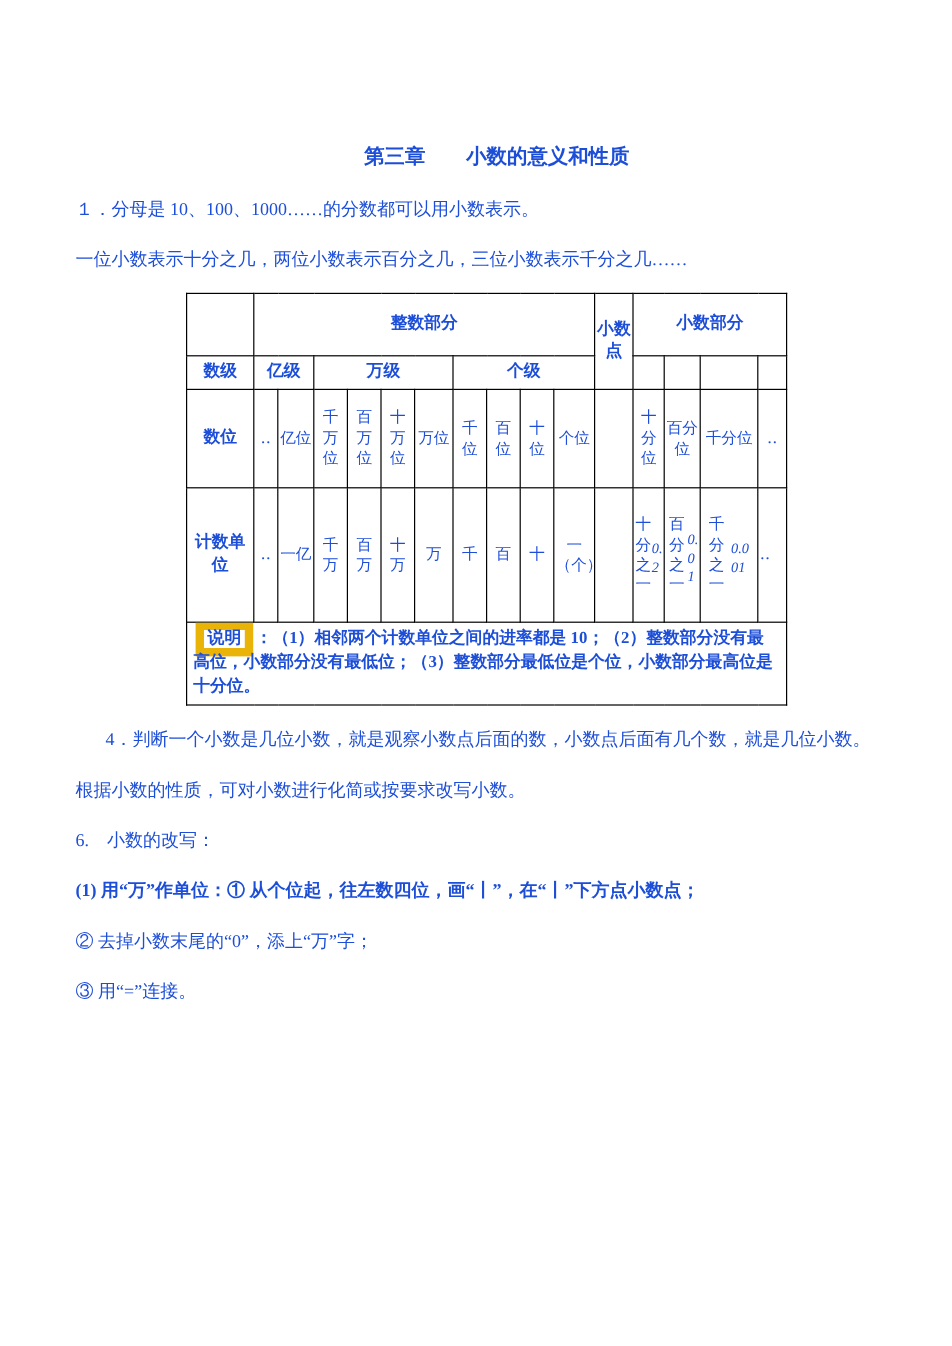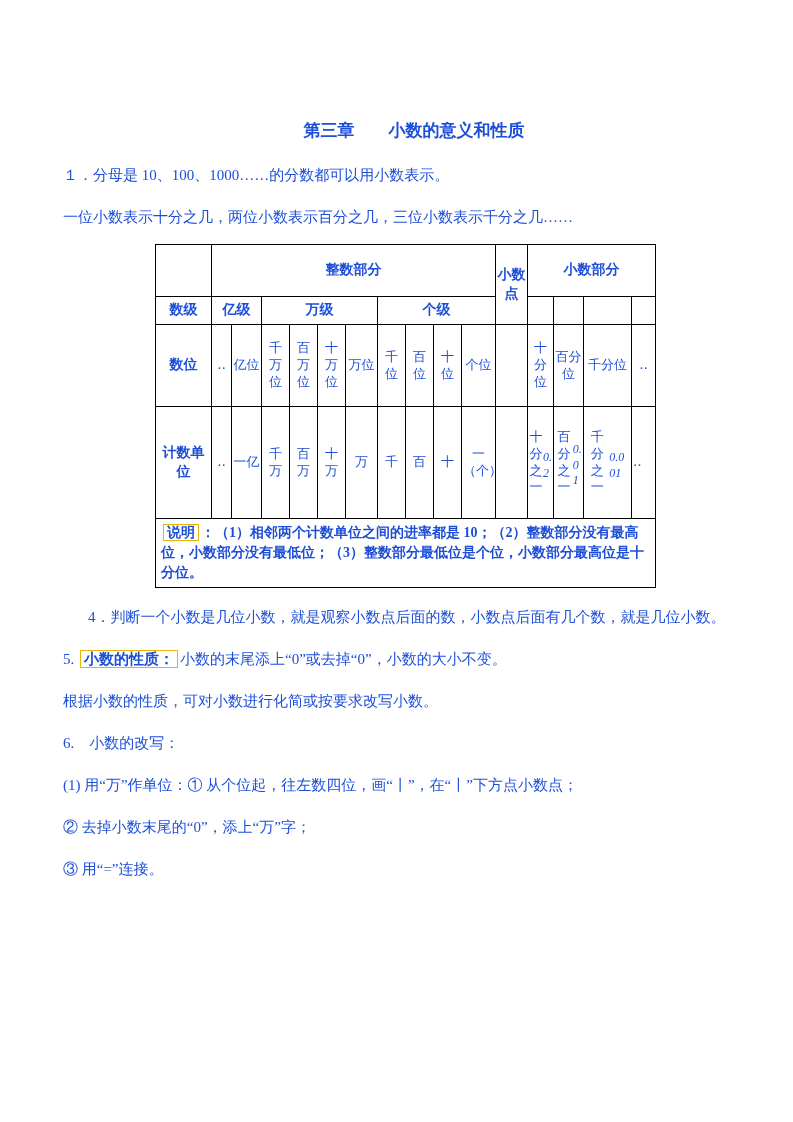"说明" .kw-box { border: 1px solid #eab308 -> 7px solid #eab308 }
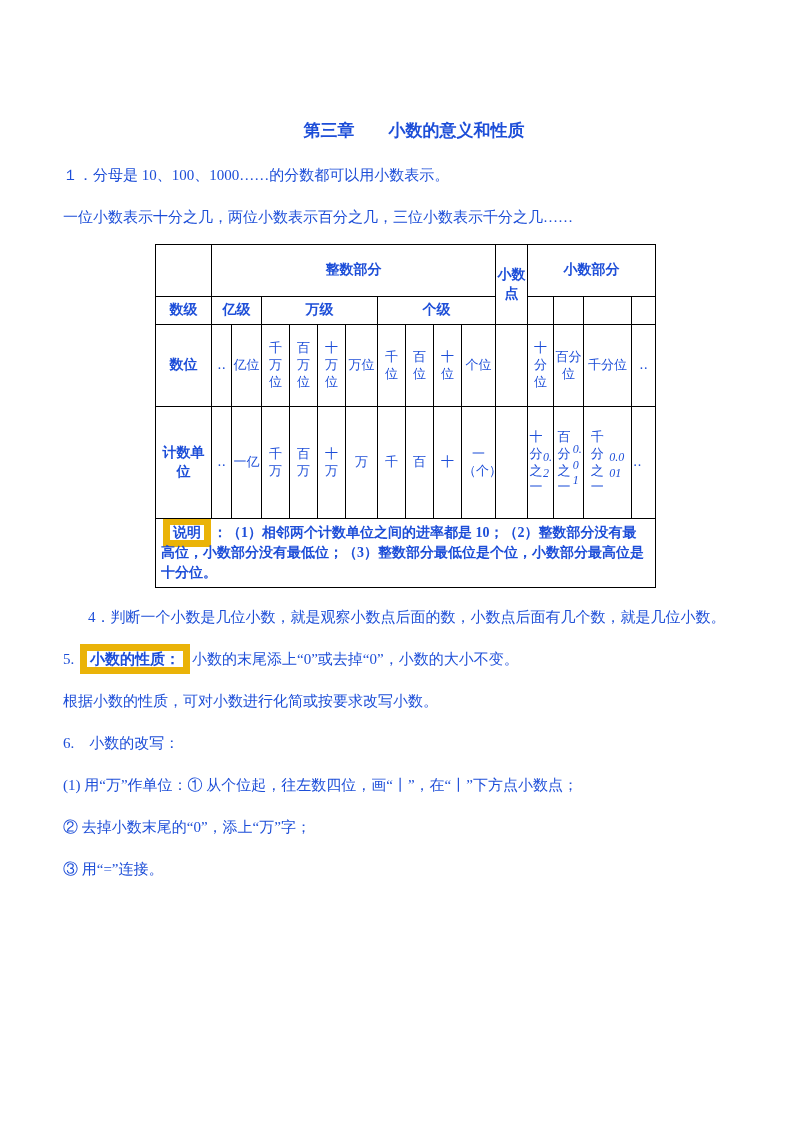"5. 小数的性质： 小数的末尾添上“0”或去掉“0”，小数的大小不变。" p.line { html: <p><span>5. </span><span>小数的性质：</span><span>小数的末尾添上“0”或去掉“0”，小数的大小不变。</span></p> -> none }
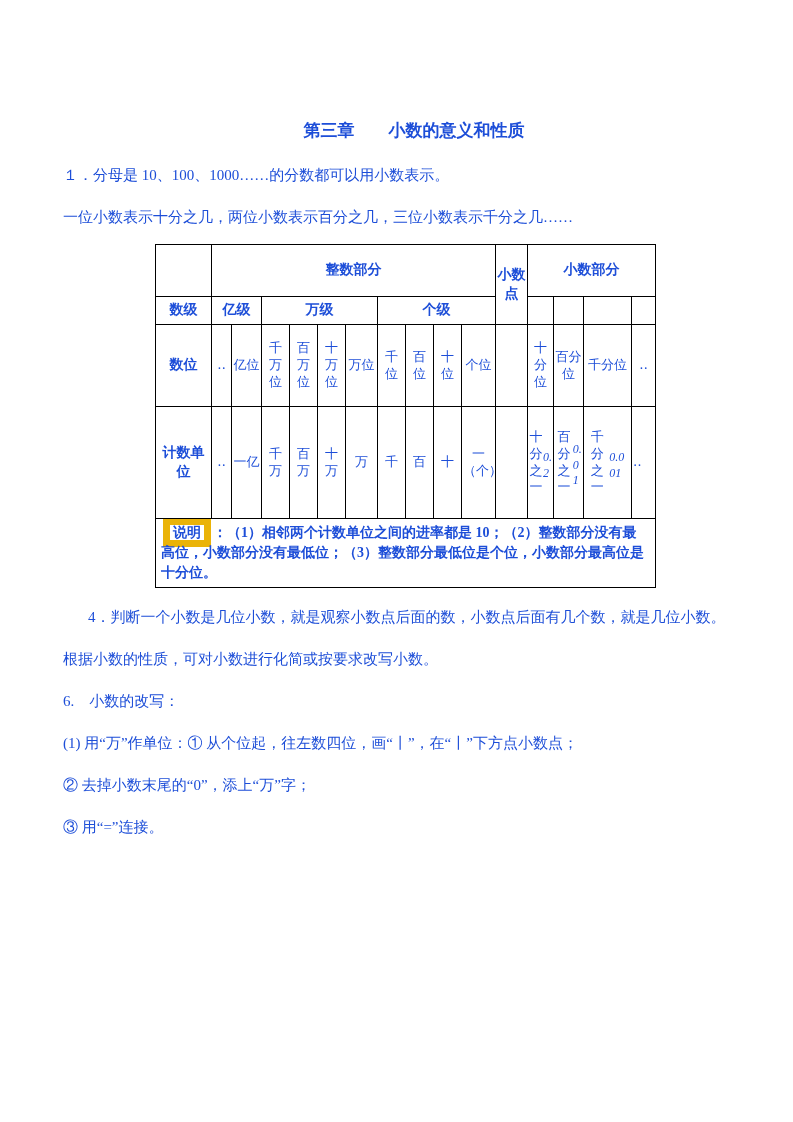"(1) 用“万”作单位：①" .ml44 { font-weight: none -> bold }
